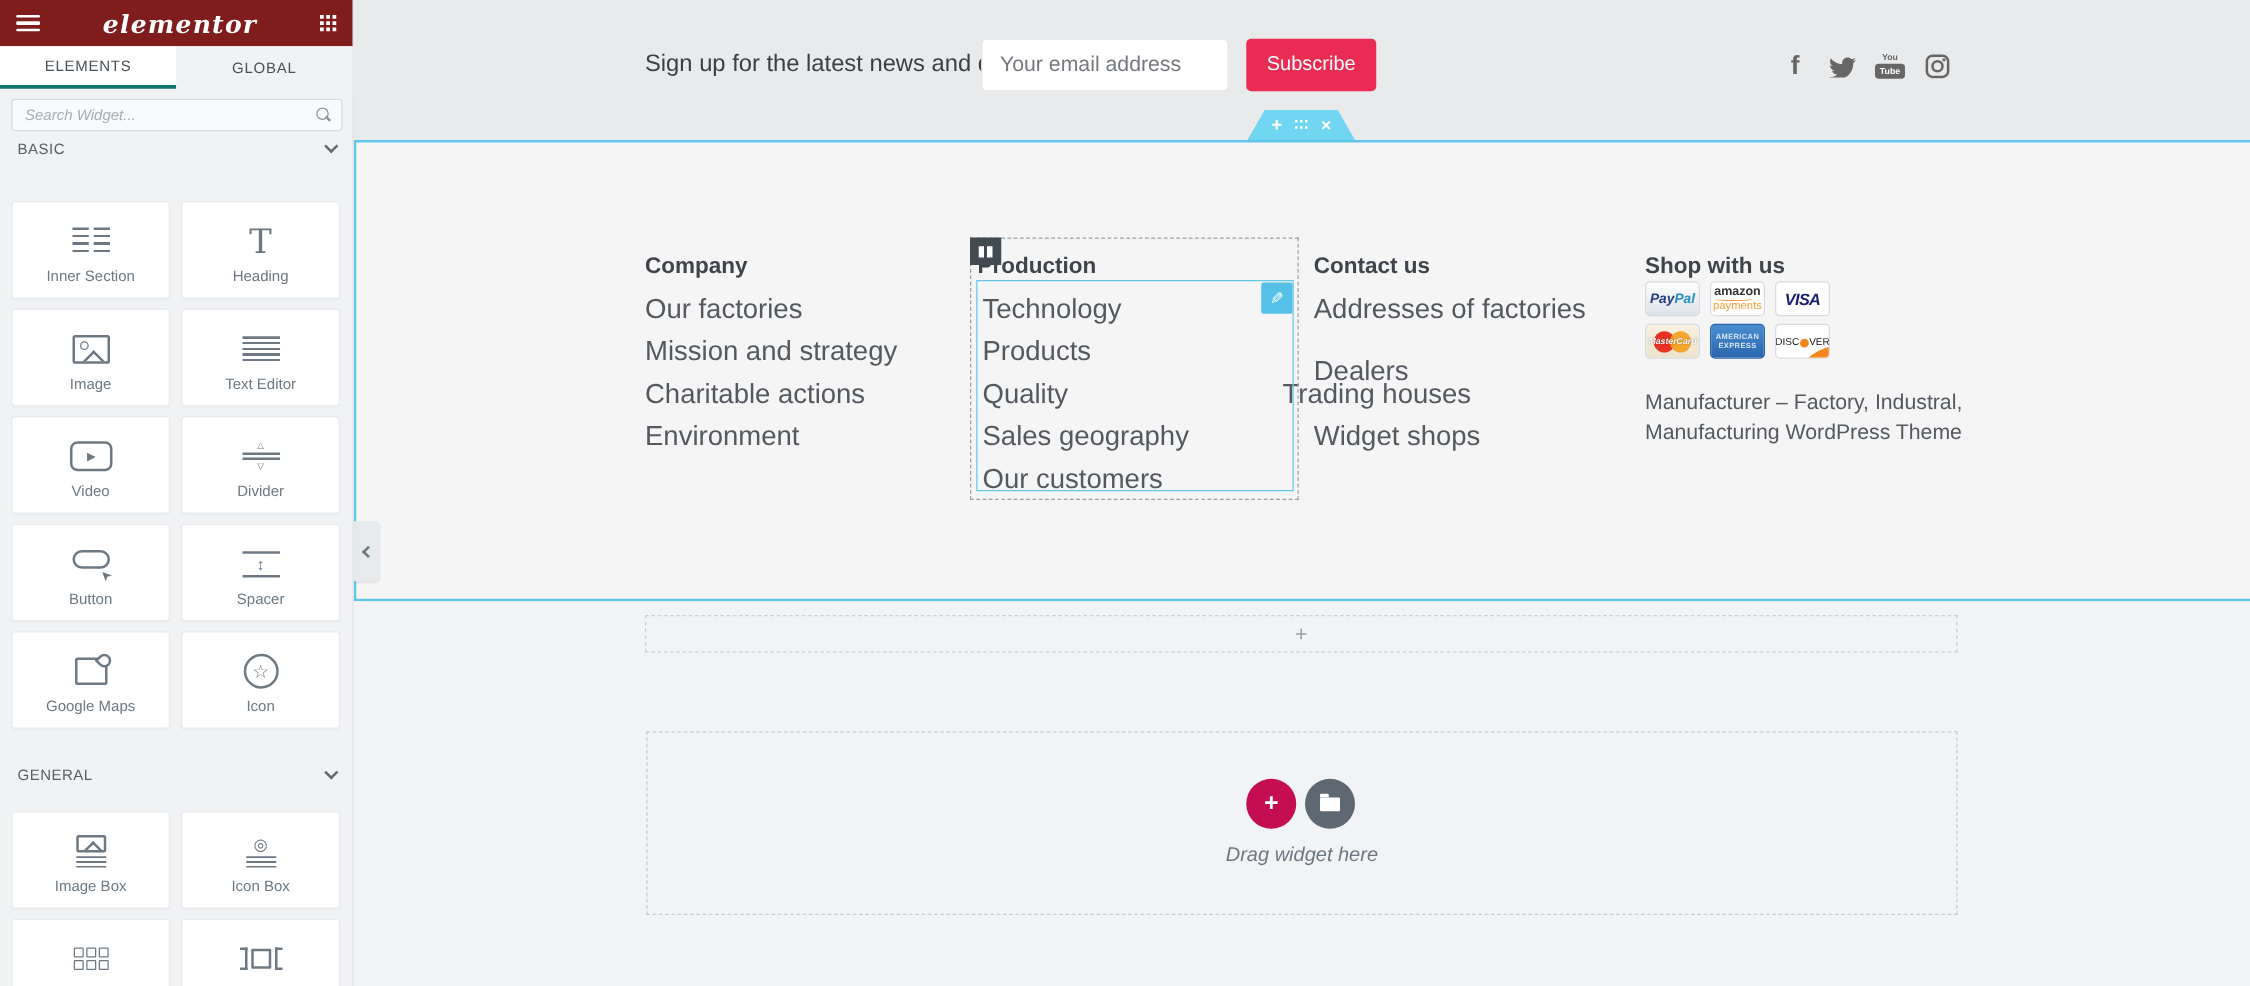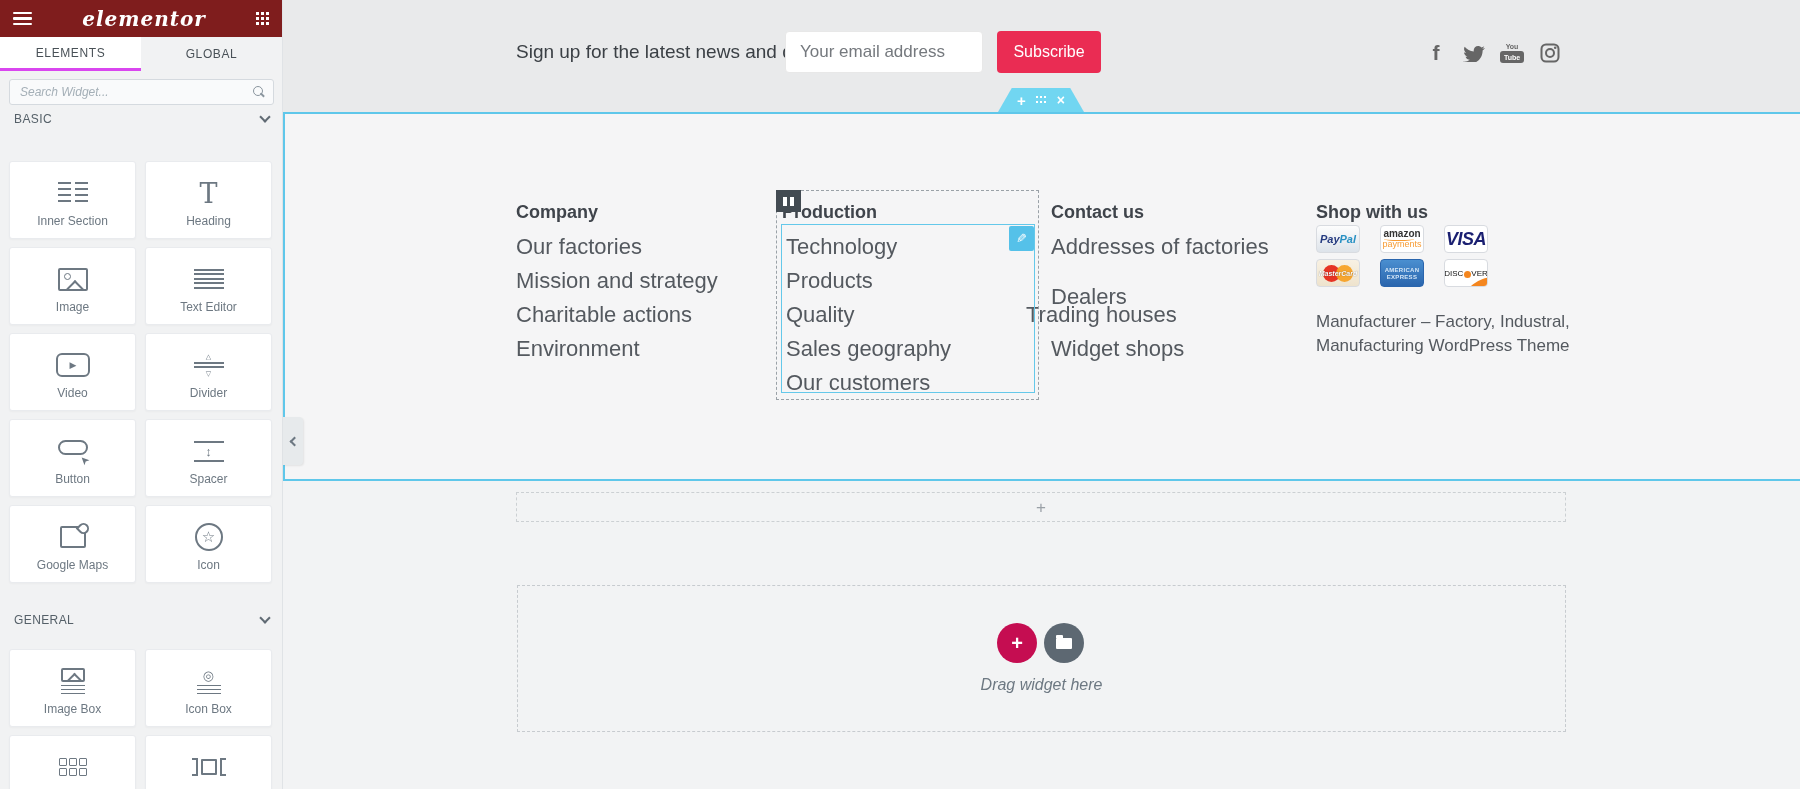"ELEMENTS" .tab.active { border-bottom: 3px solid #d946ef -> 3px solid #0f766e }
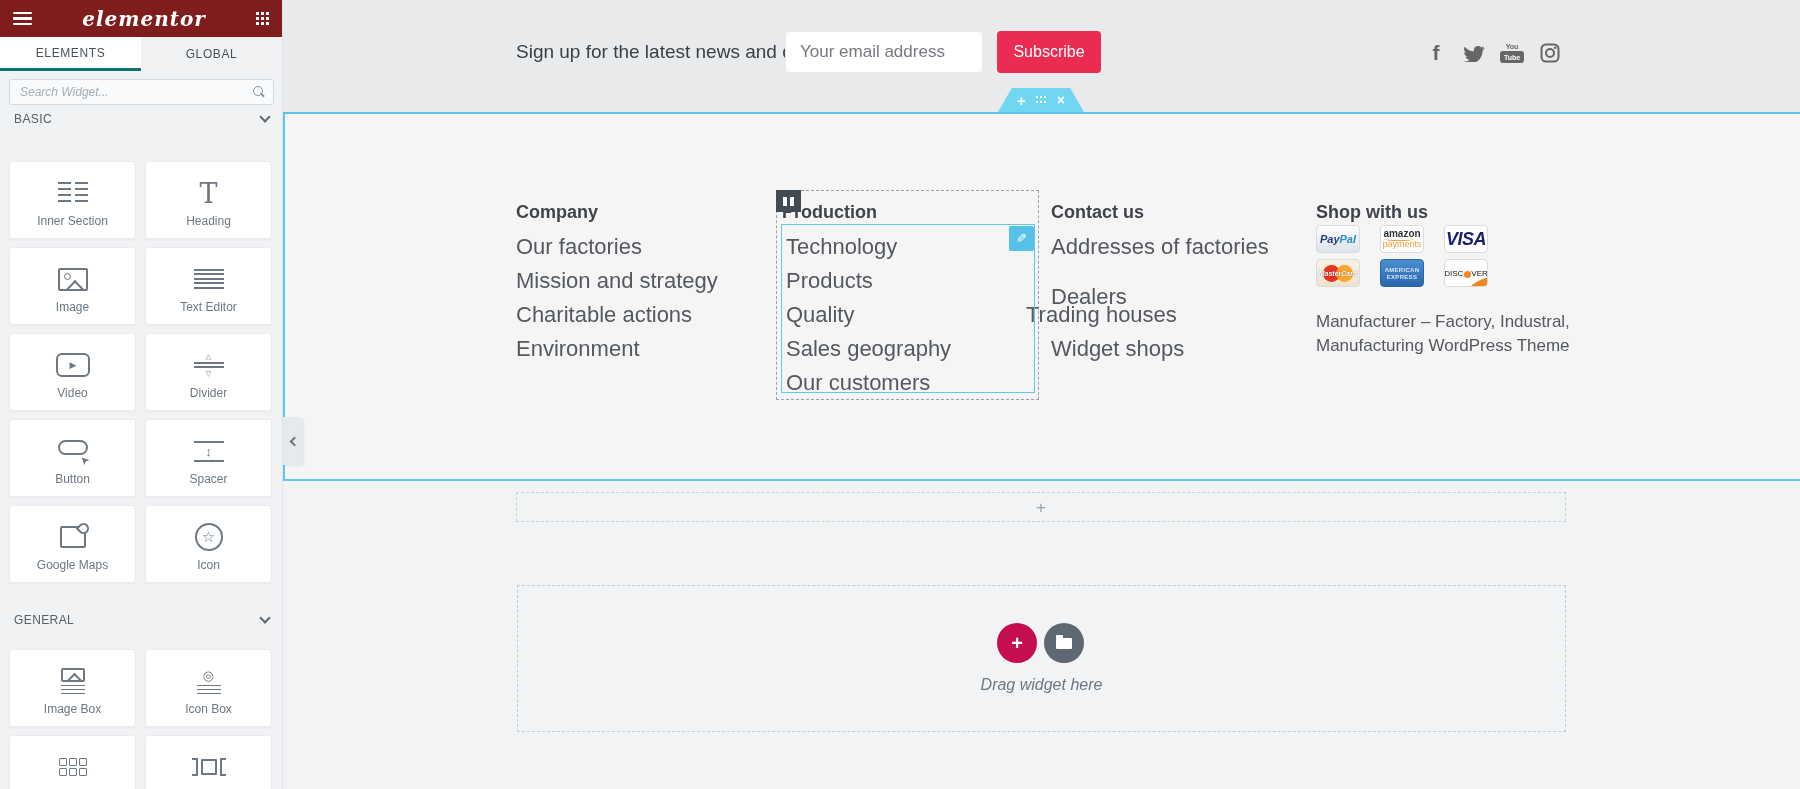"Pay" .pay-row { gap: 20px -> 8px }
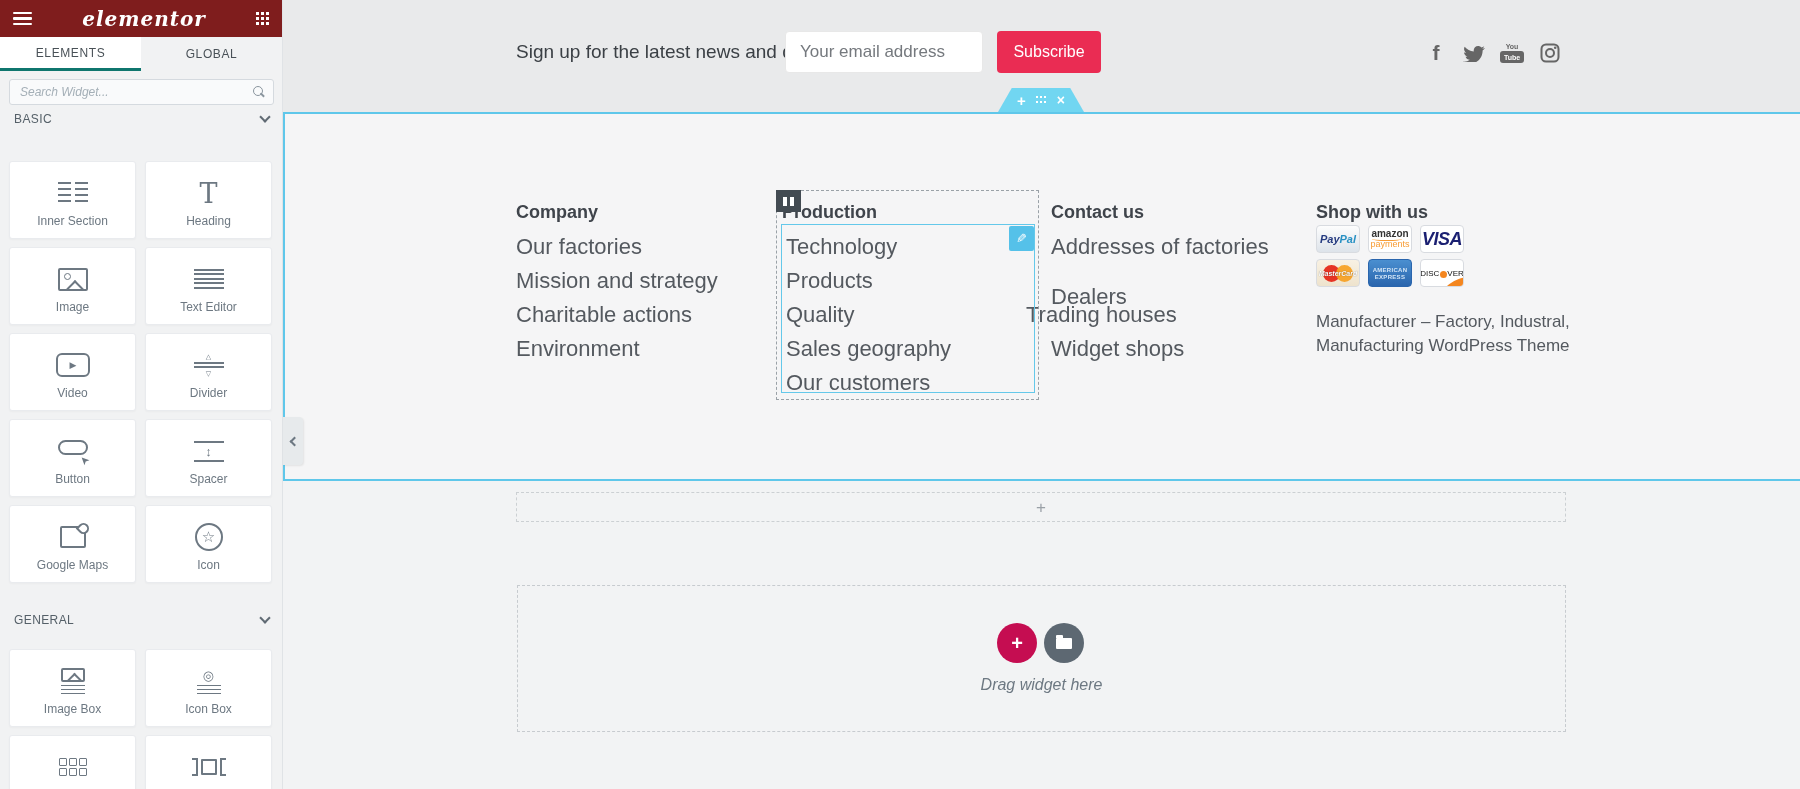"VISA" .visa-t { font-size: 18px -> 13px }
